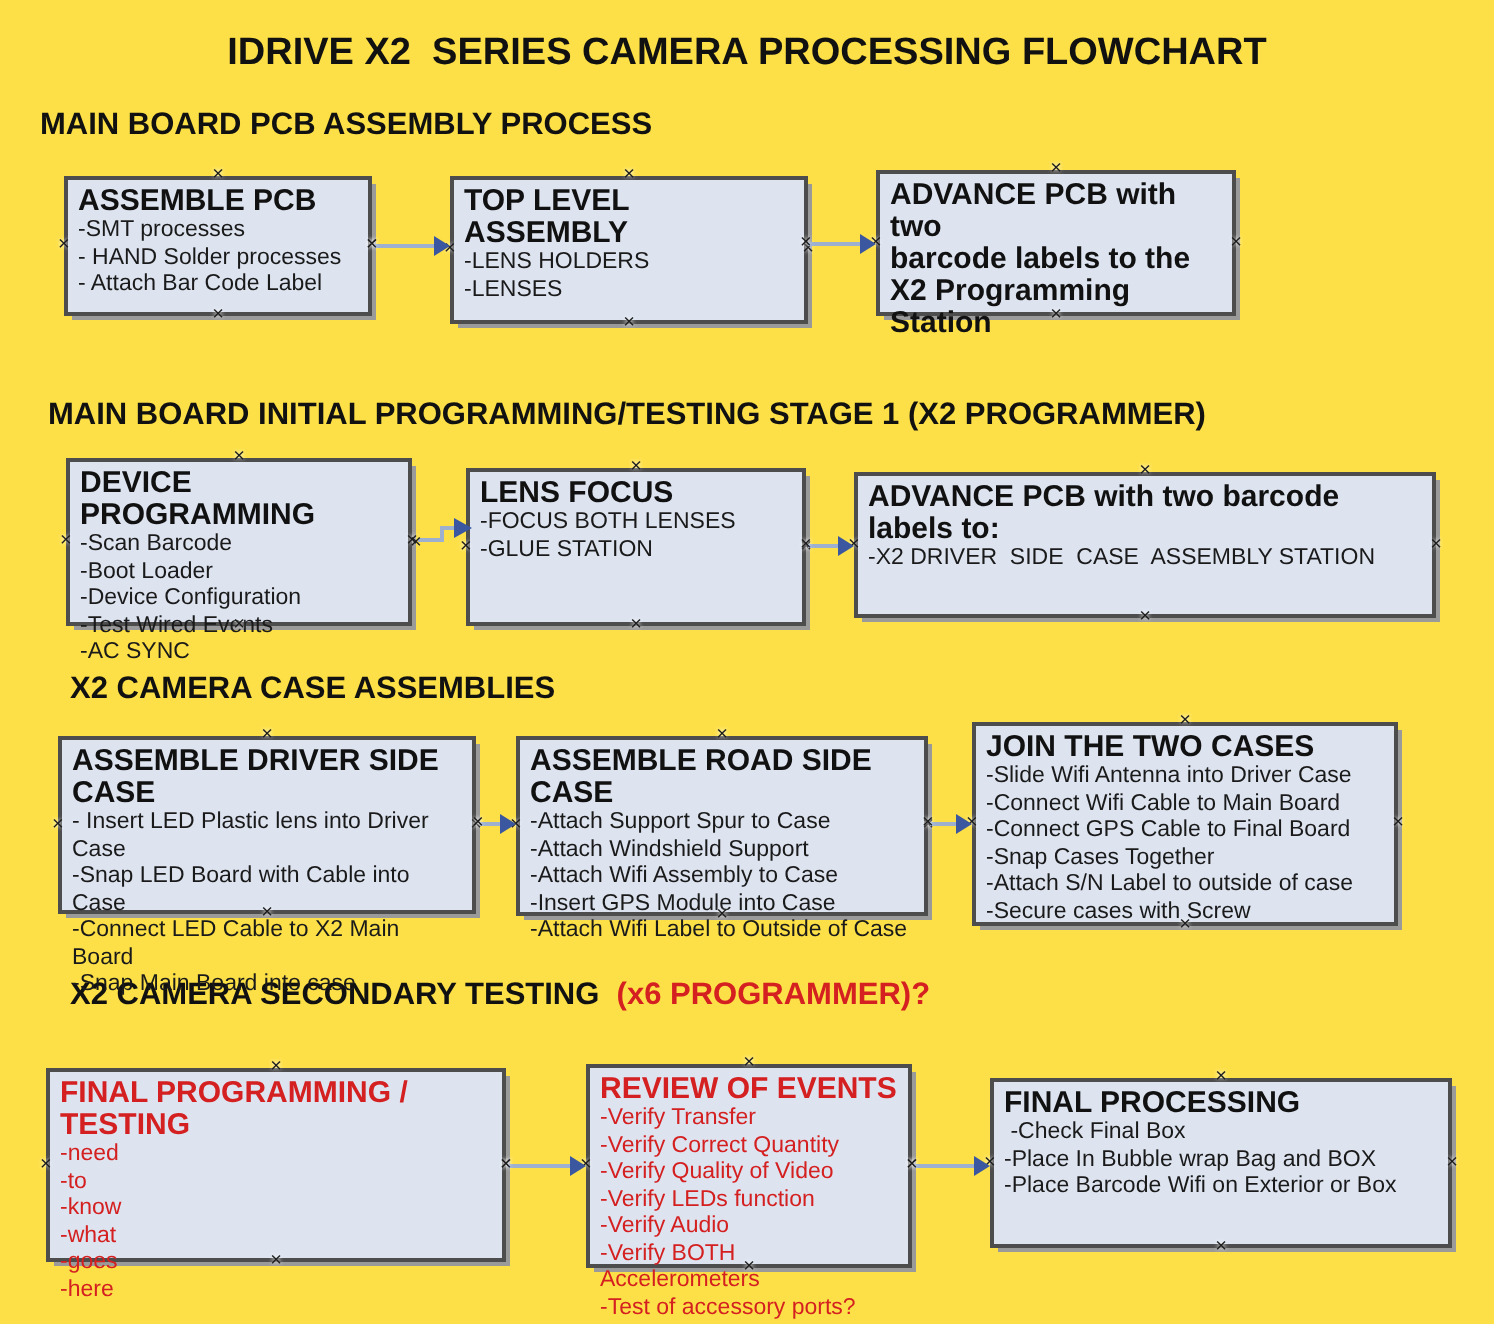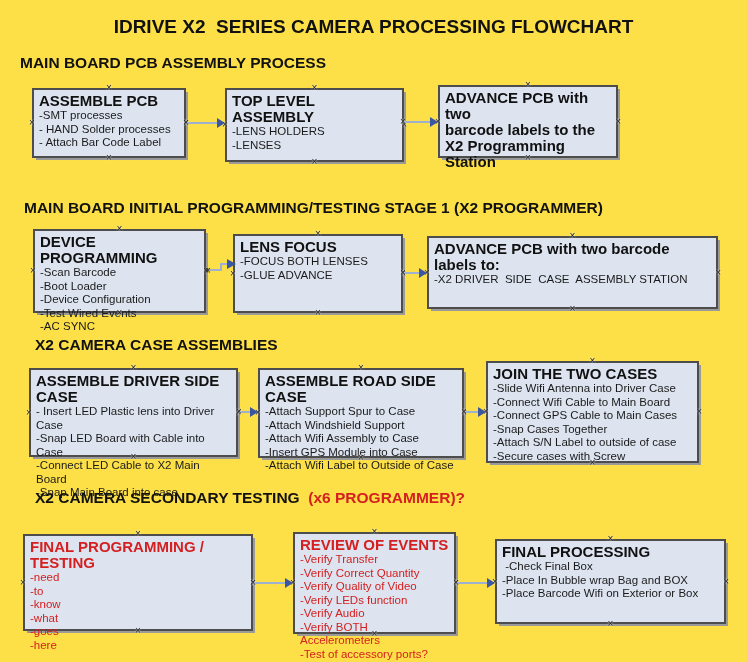"-GLUE ADVANCE" div.box-line { text: ADVANCE -> STATION }
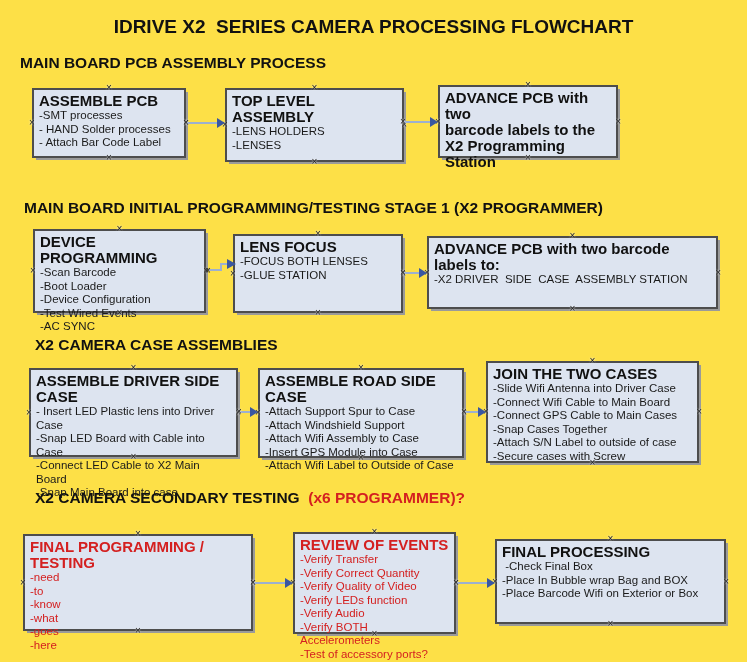"-Connect GPS Cable to Main" div.box-line { text: Main Cases -> Final Board }
